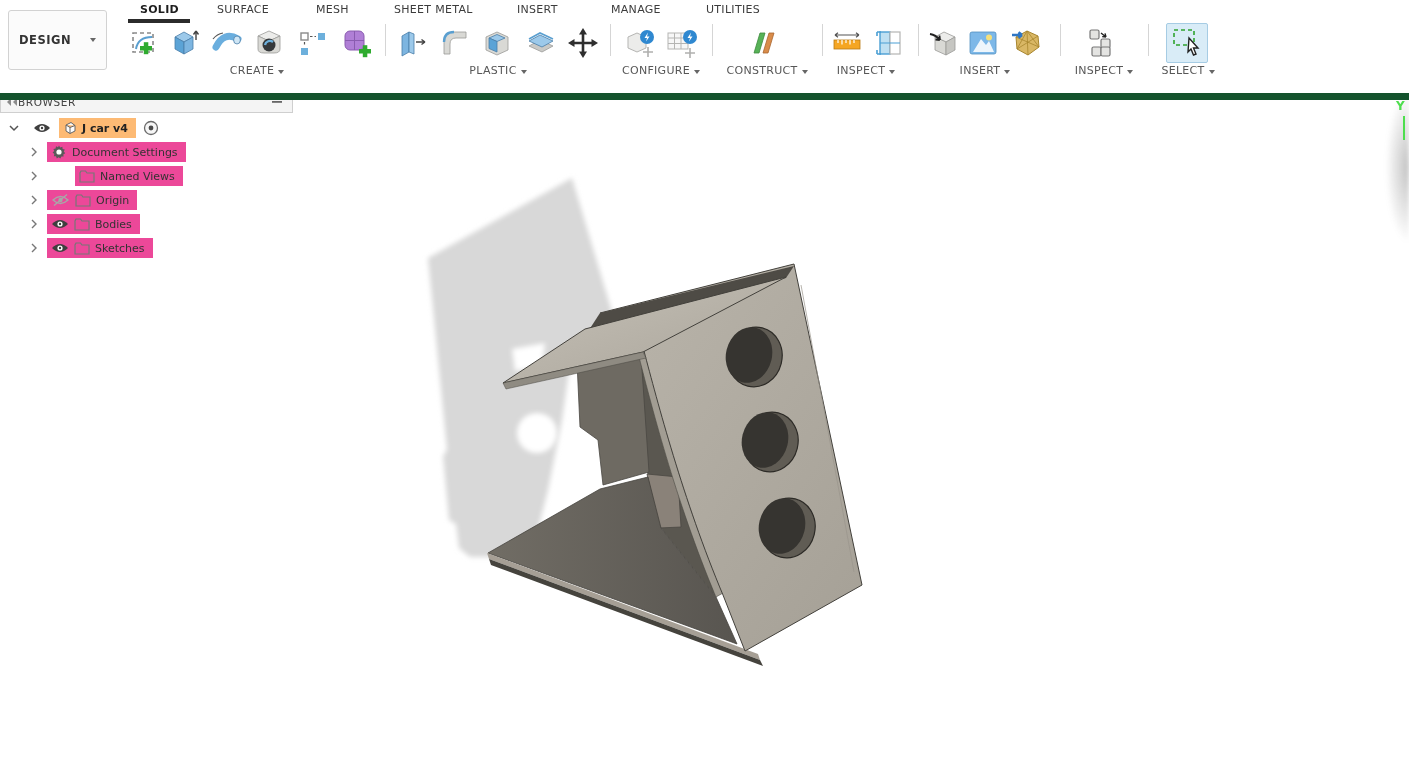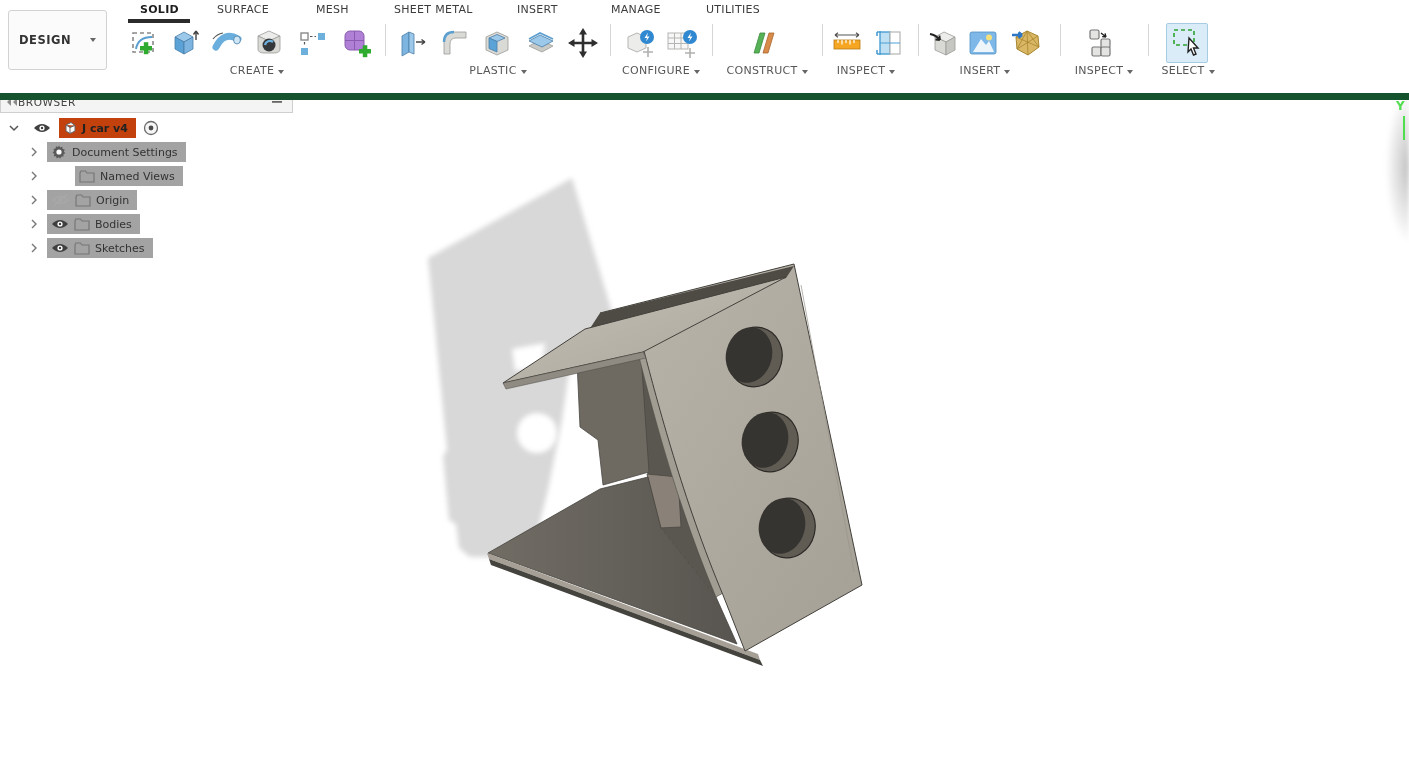"J car v4" .chip.selected { background: #c2410c -> #fdba74 }
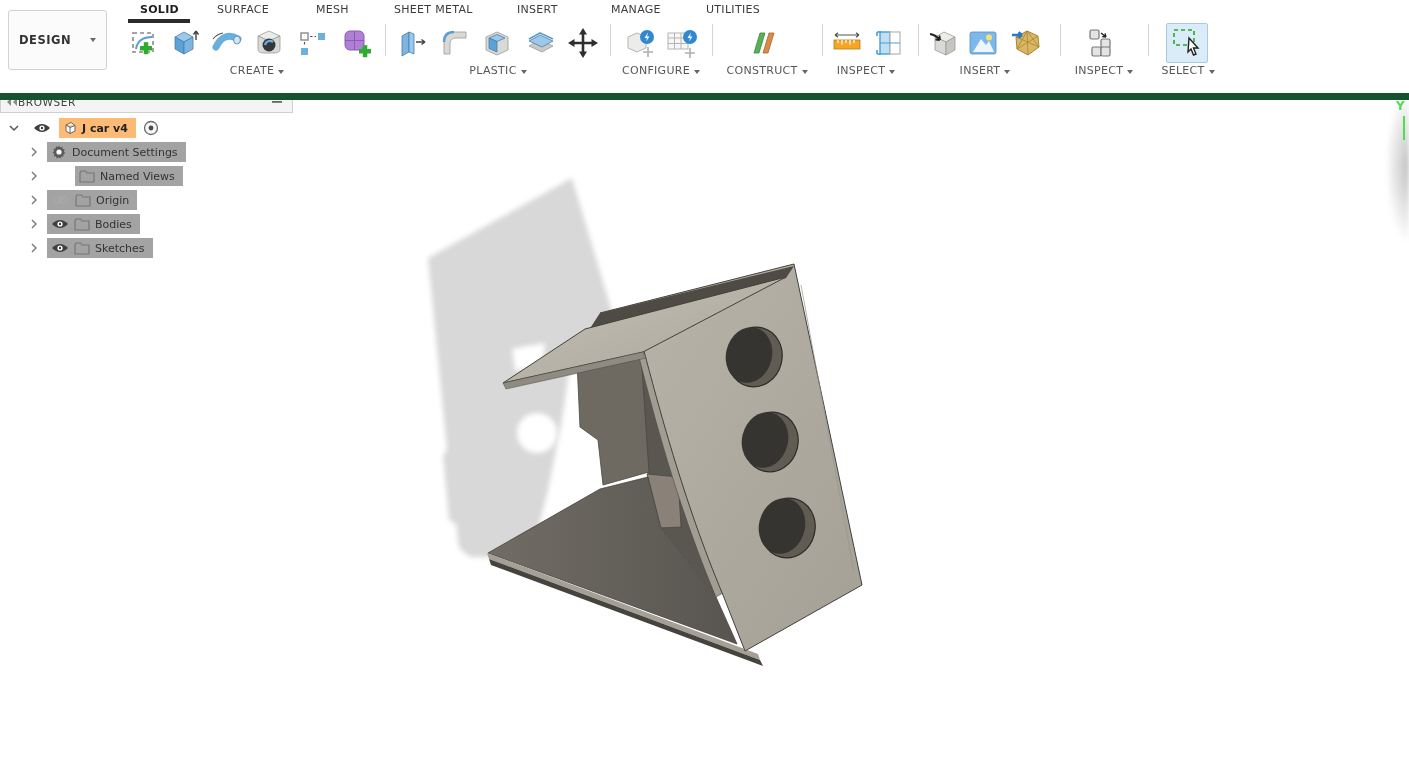"Document Settings" .chip { background: #a3a3a3 -> #ec4899 }
